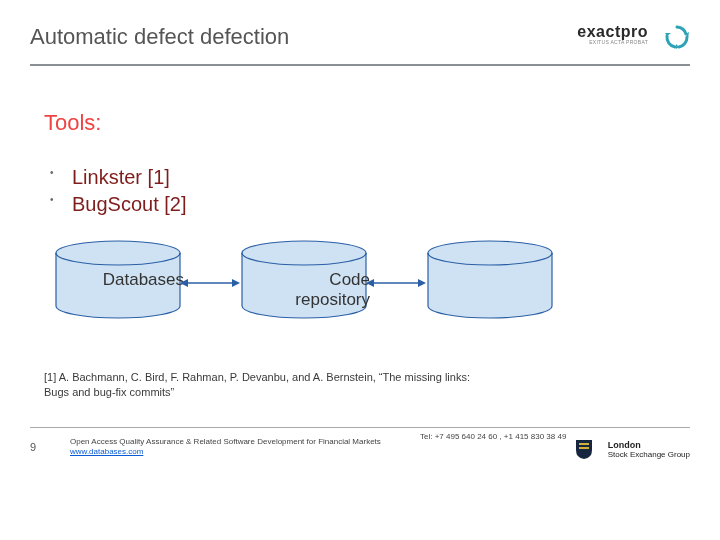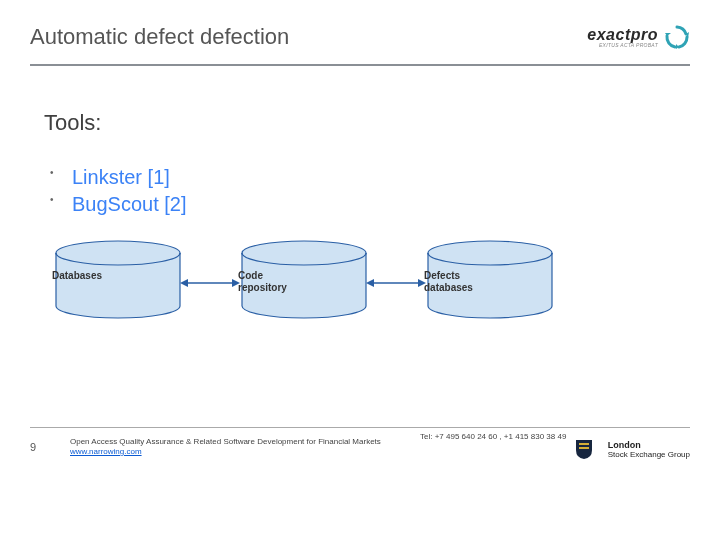"exactpro" .logo { align-items: center -> flex-start; font-style: italic -> none; gap: 6px -> 16px }
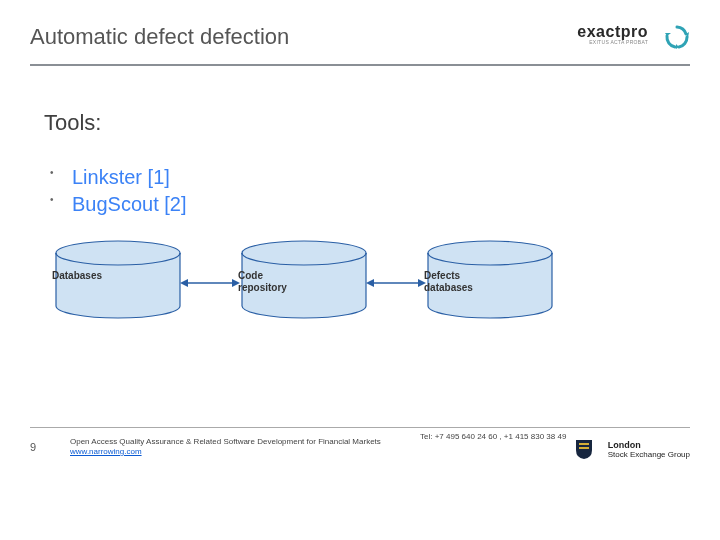"Tools:" .tools-heading { color: #404040 -> #ef4444 }
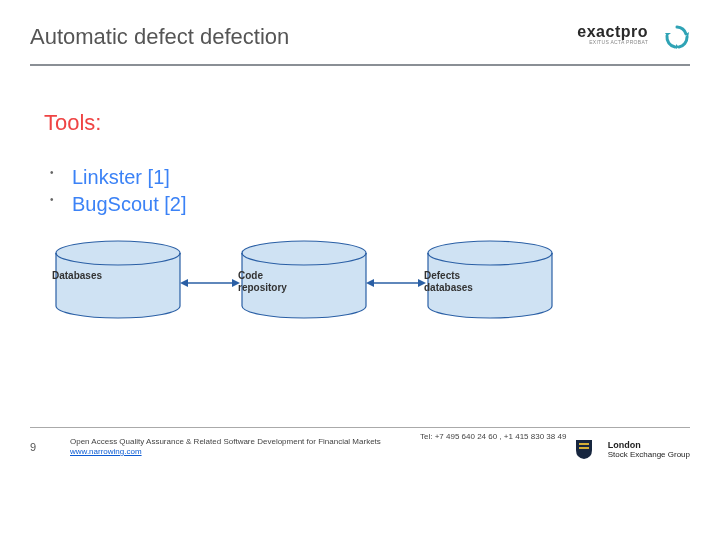"Linkster [1]" .bullets li { color: #3b82f6 -> #7f1d1d }
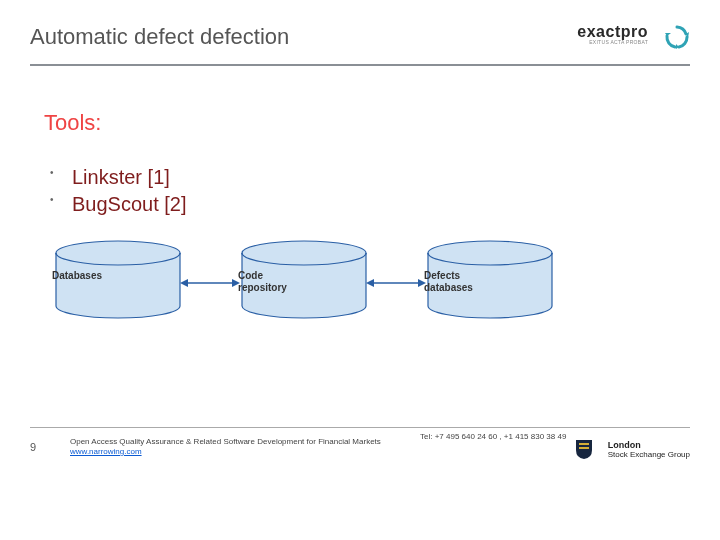"Databases" .cyl-label { font-size: 10px -> 17px; font-weight: bold -> none; text-align: left -> right }
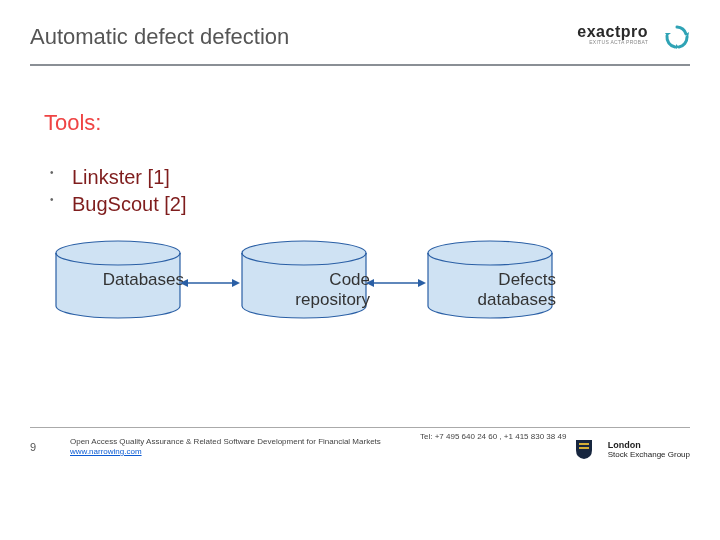"Defects" div.cyl-label { html: <div> <span>Defects</span><br> <span>databases</span> </div> -> none }
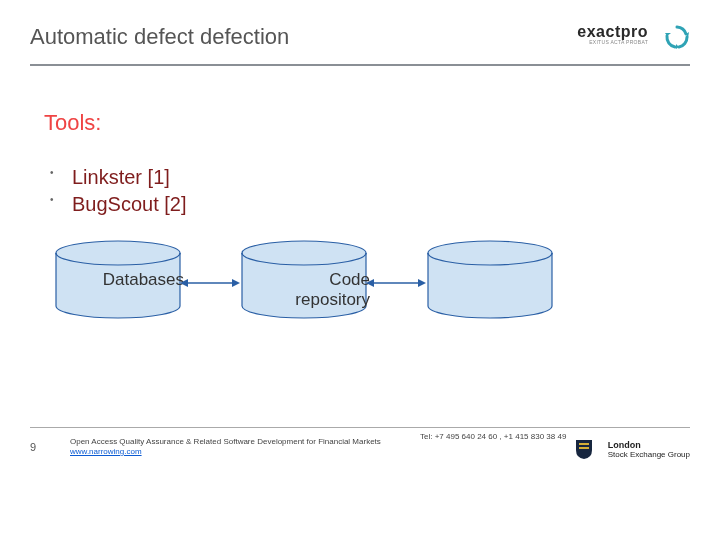"[1] A. Bachmann, C. Bird," div { html: none -> <div>[1] A. Bachmann, C. Bird, F. Rahman, P. Devanbu, and A. Bernstein, “The missing links: Bugs and bug-fix commits”</div> }
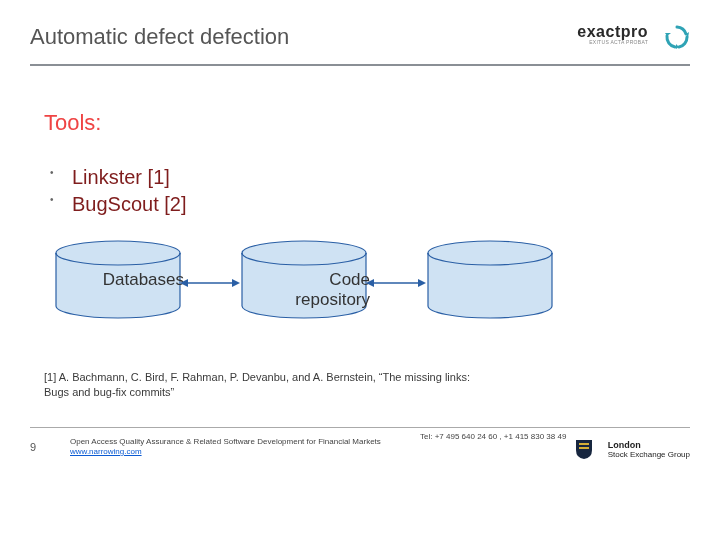"www.narrowing.com" span.foot-link { text: www.narrowing.com -> www.databases.com }
